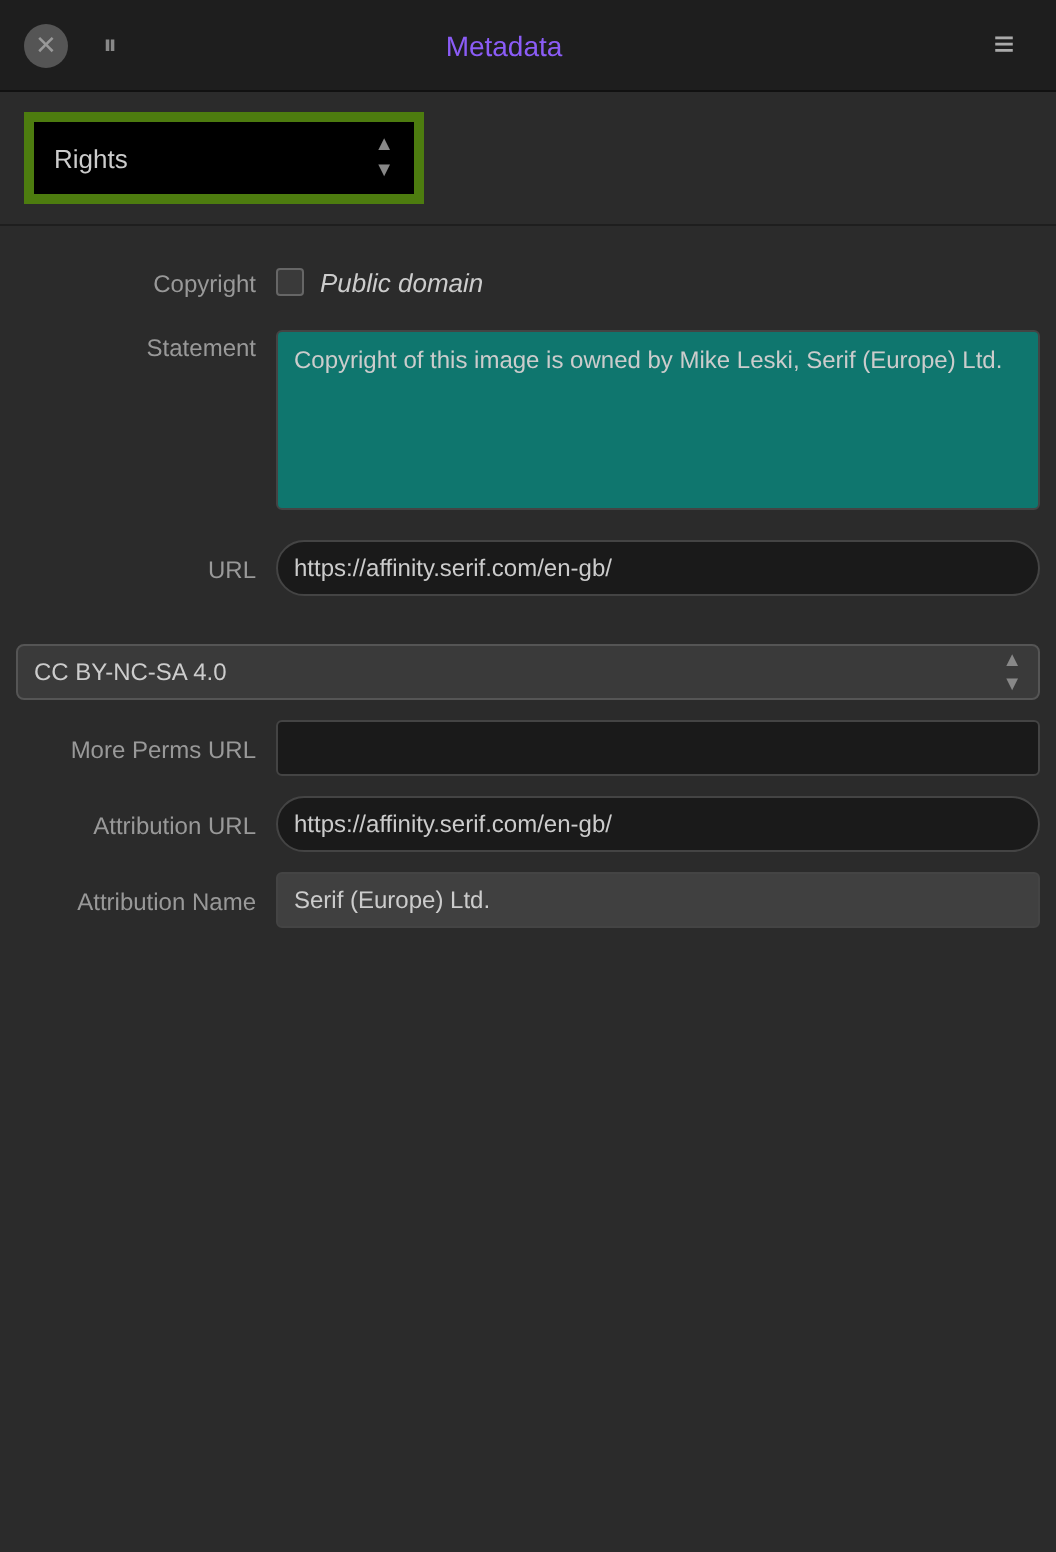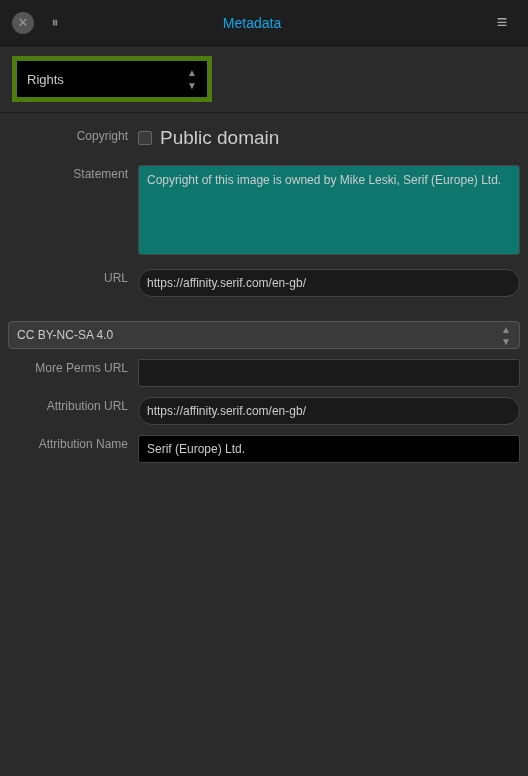"Metadata" .title-bar-title { color: #0ea5e9 -> #8b5cf6 }
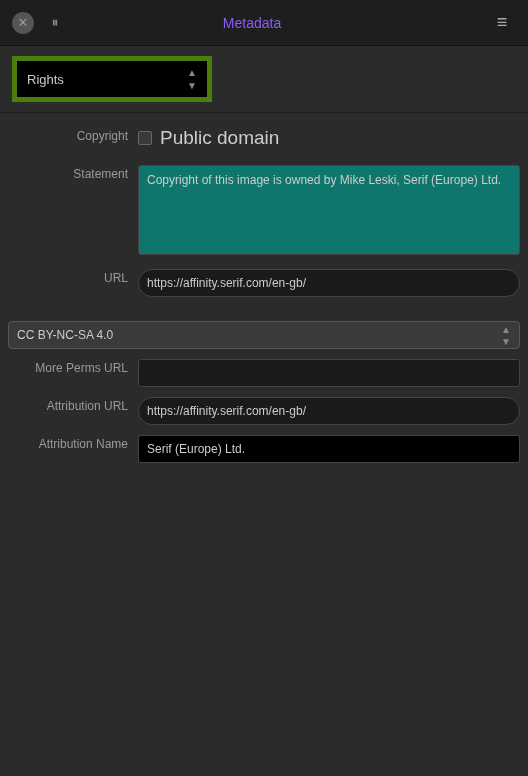"Copyright" .form-row { align-items: flex-start -> center }
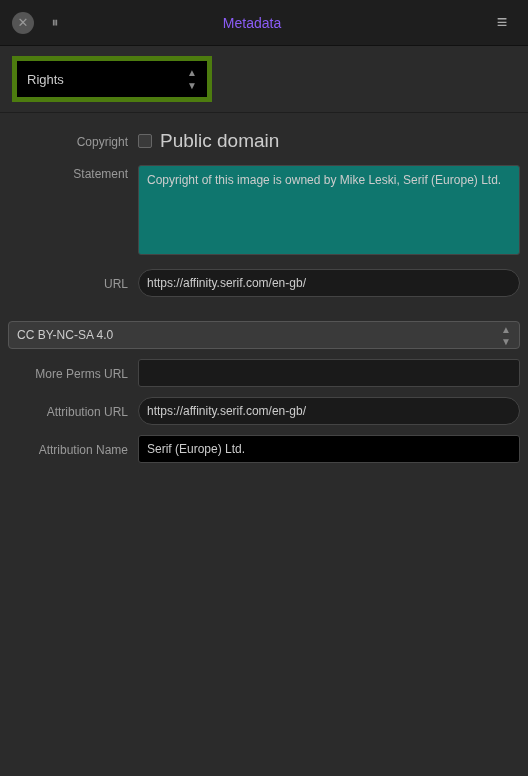"Public domain" .public-domain-label { font-size: 19px -> 13px; font-style: none -> italic }
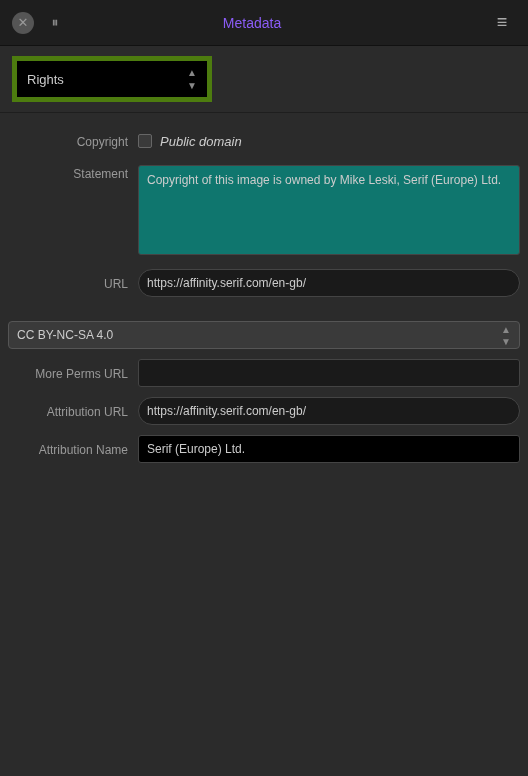"Serif (Europe) Ltd." .attribution-name-input { background-color: #000000 -> #404040 }
